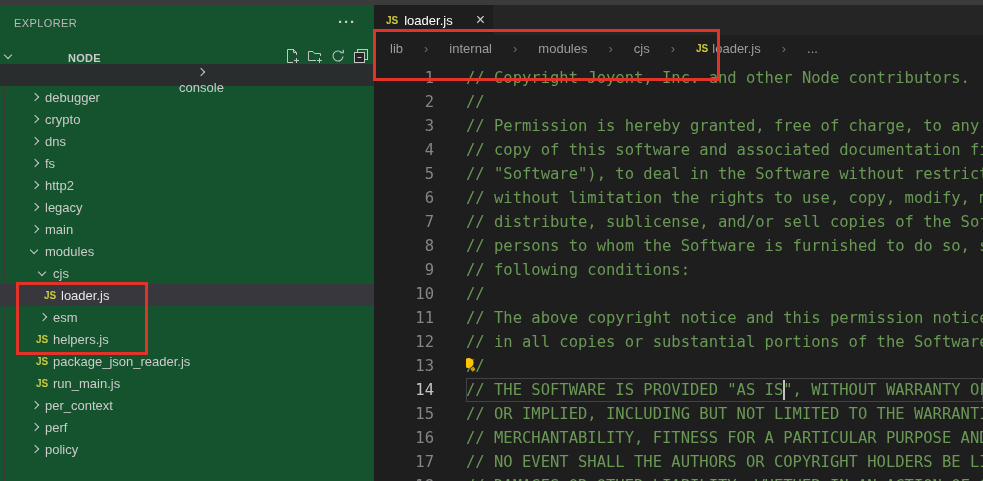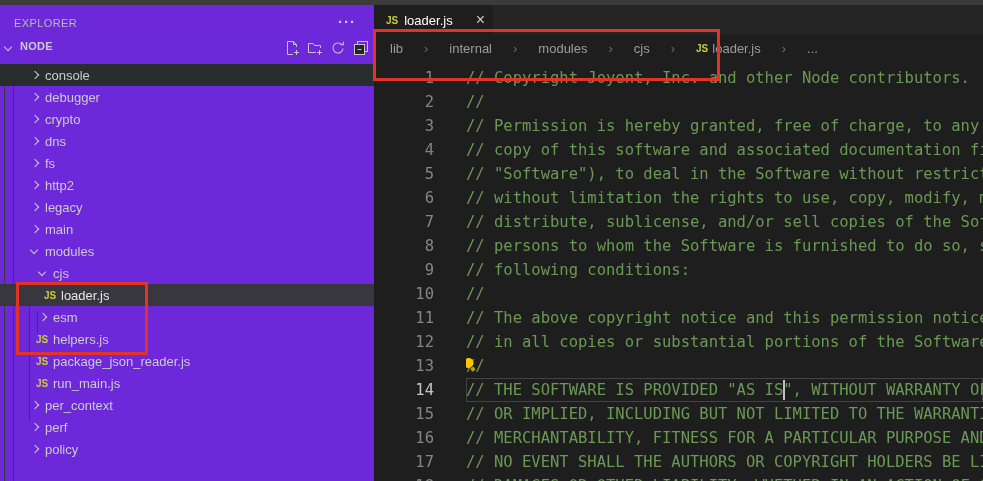"EXPLORER" .sidebar { background: #6d28d9 -> #14532d }
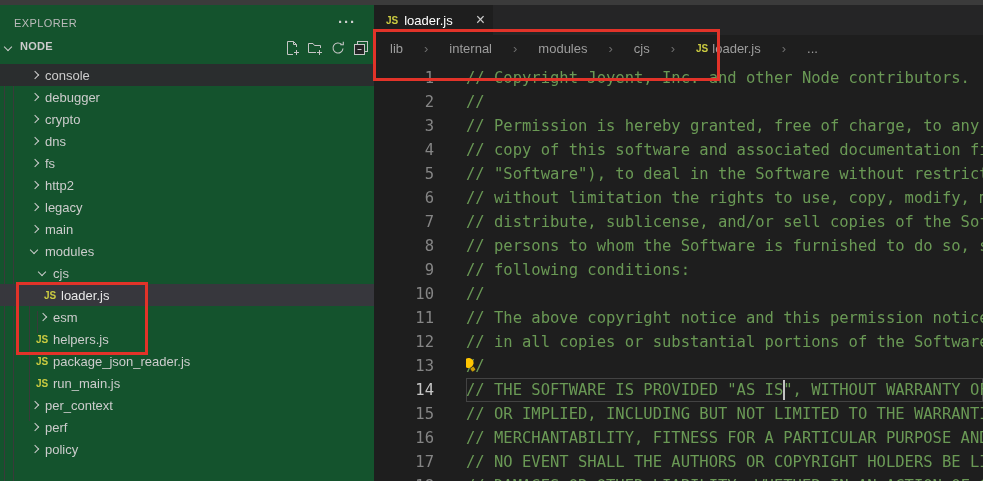"NODE" .node-header { align-items: flex-start -> flex-end; gap: none -> 48px }
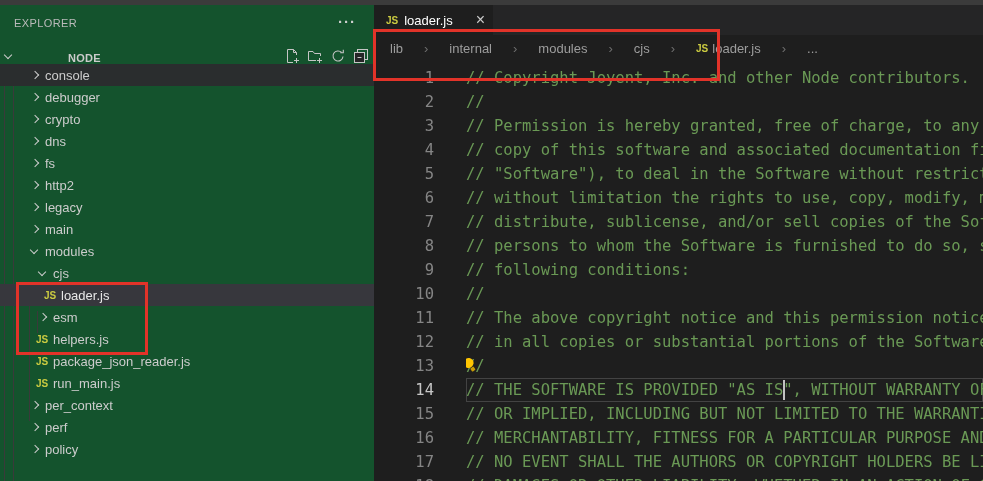"console" .trow.hover { flex-direction: none -> column }
